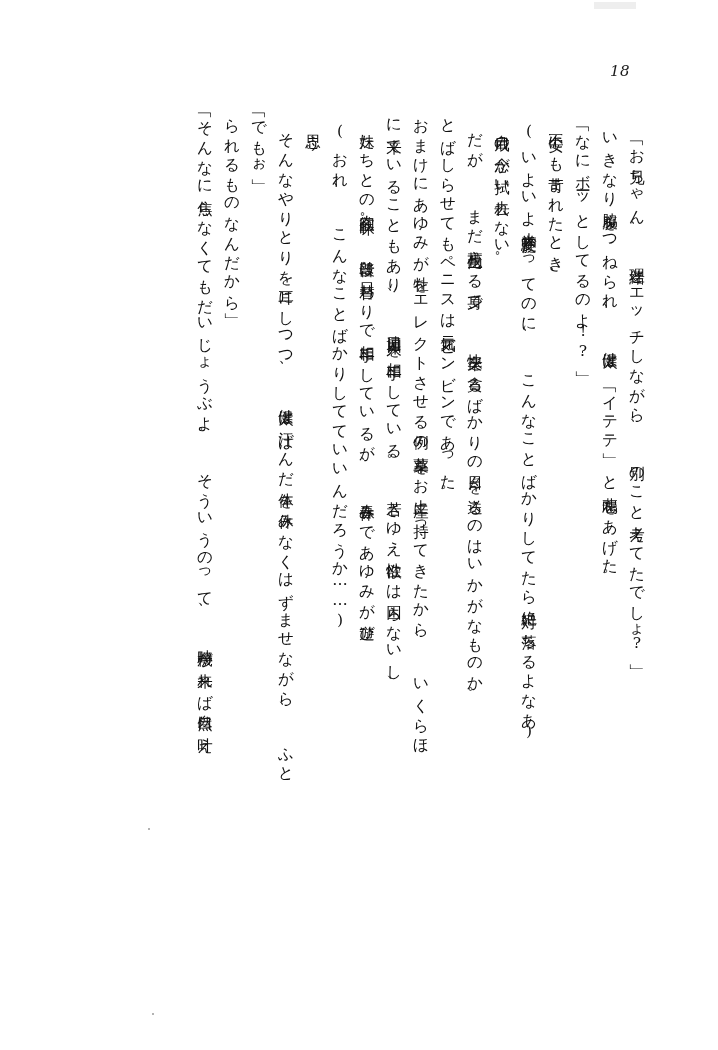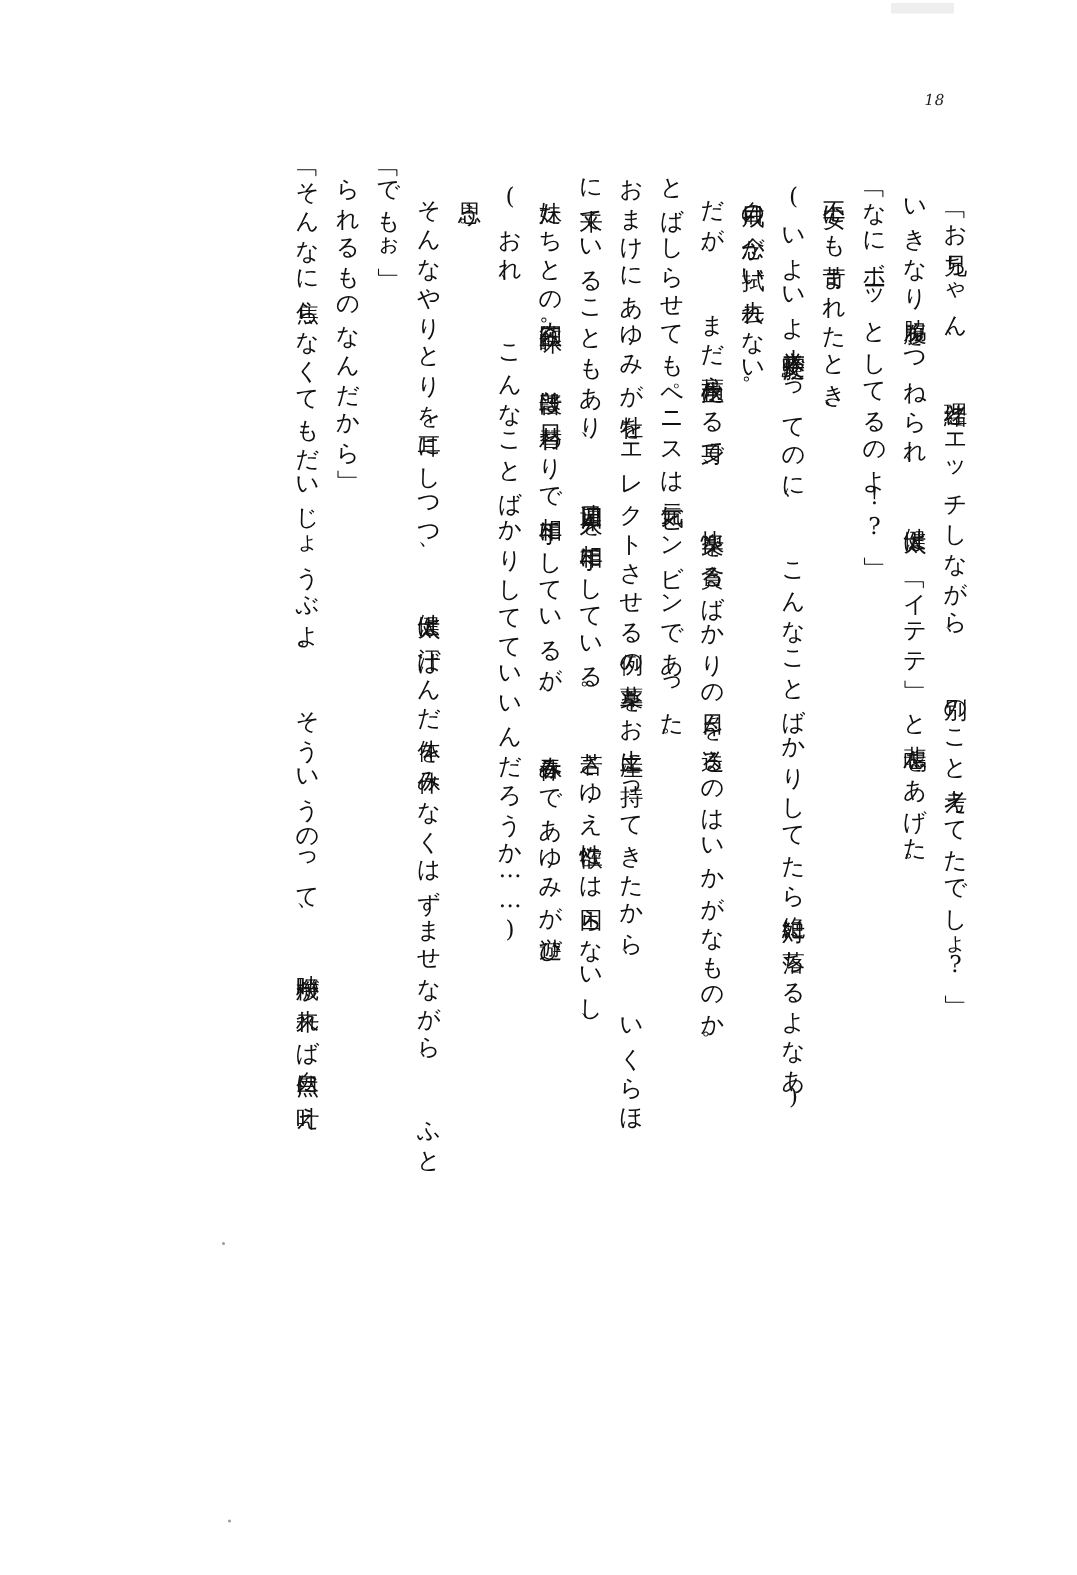"18" .page-number { font-size: 10px -> 15px }
